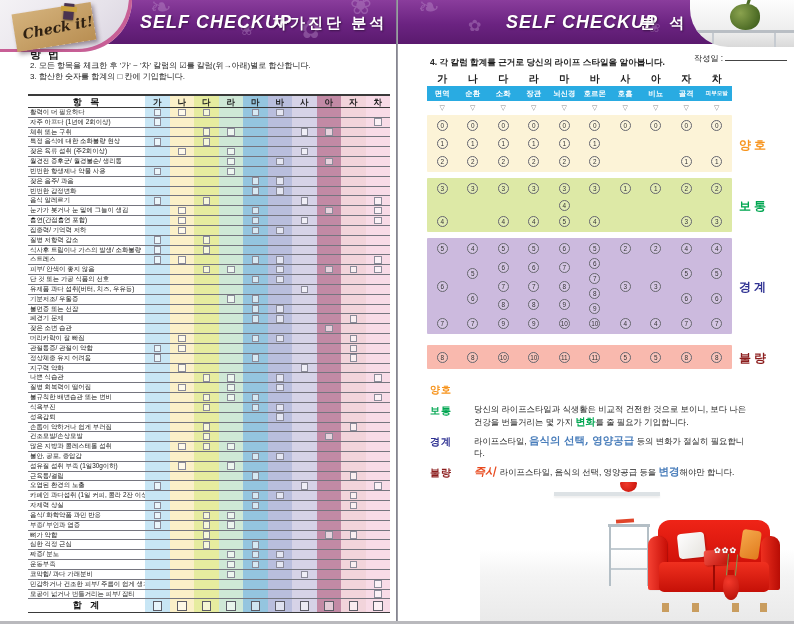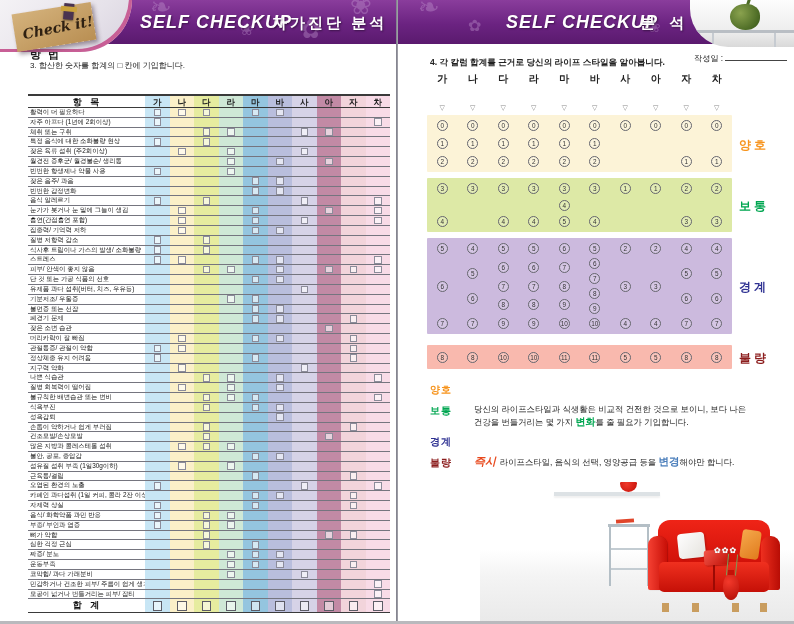"2. 모든 항목을 체크한 후" div { html: none -> <div>2. 모든 항목을 체크한 후 '가' ~ '차' 칼럼의 ☑를 칼럼(위→아래)별로 합산합니다.</div> }
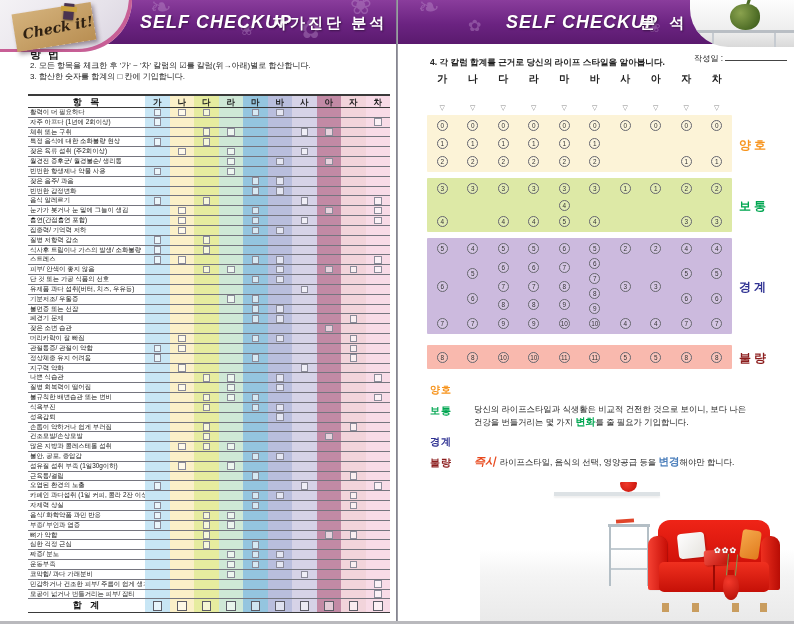"면역" div.rorgans { html: none -> <div> <span>면역</span> <span>순환</span> <span>소화</span> <span>장관</span> <span>뇌신경</span> <span>호르몬</span> <span>호흡</span> <span>비뇨</span> <span>골격</span> <span>피부모발</span> </div> }
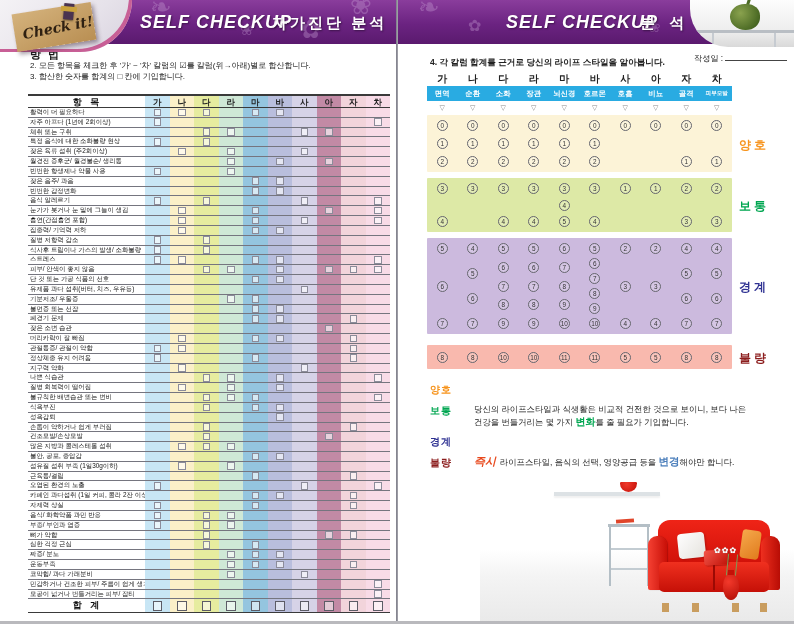"라이프스타일, 음식의 선택, 영양공급 등의" div.expl-text { html: none -> <div><span>라이프스타일, </span><span>음식의 선택, 영양공급</span><span> 등의 변화가 절실히 필요합니다.</span></div> }
